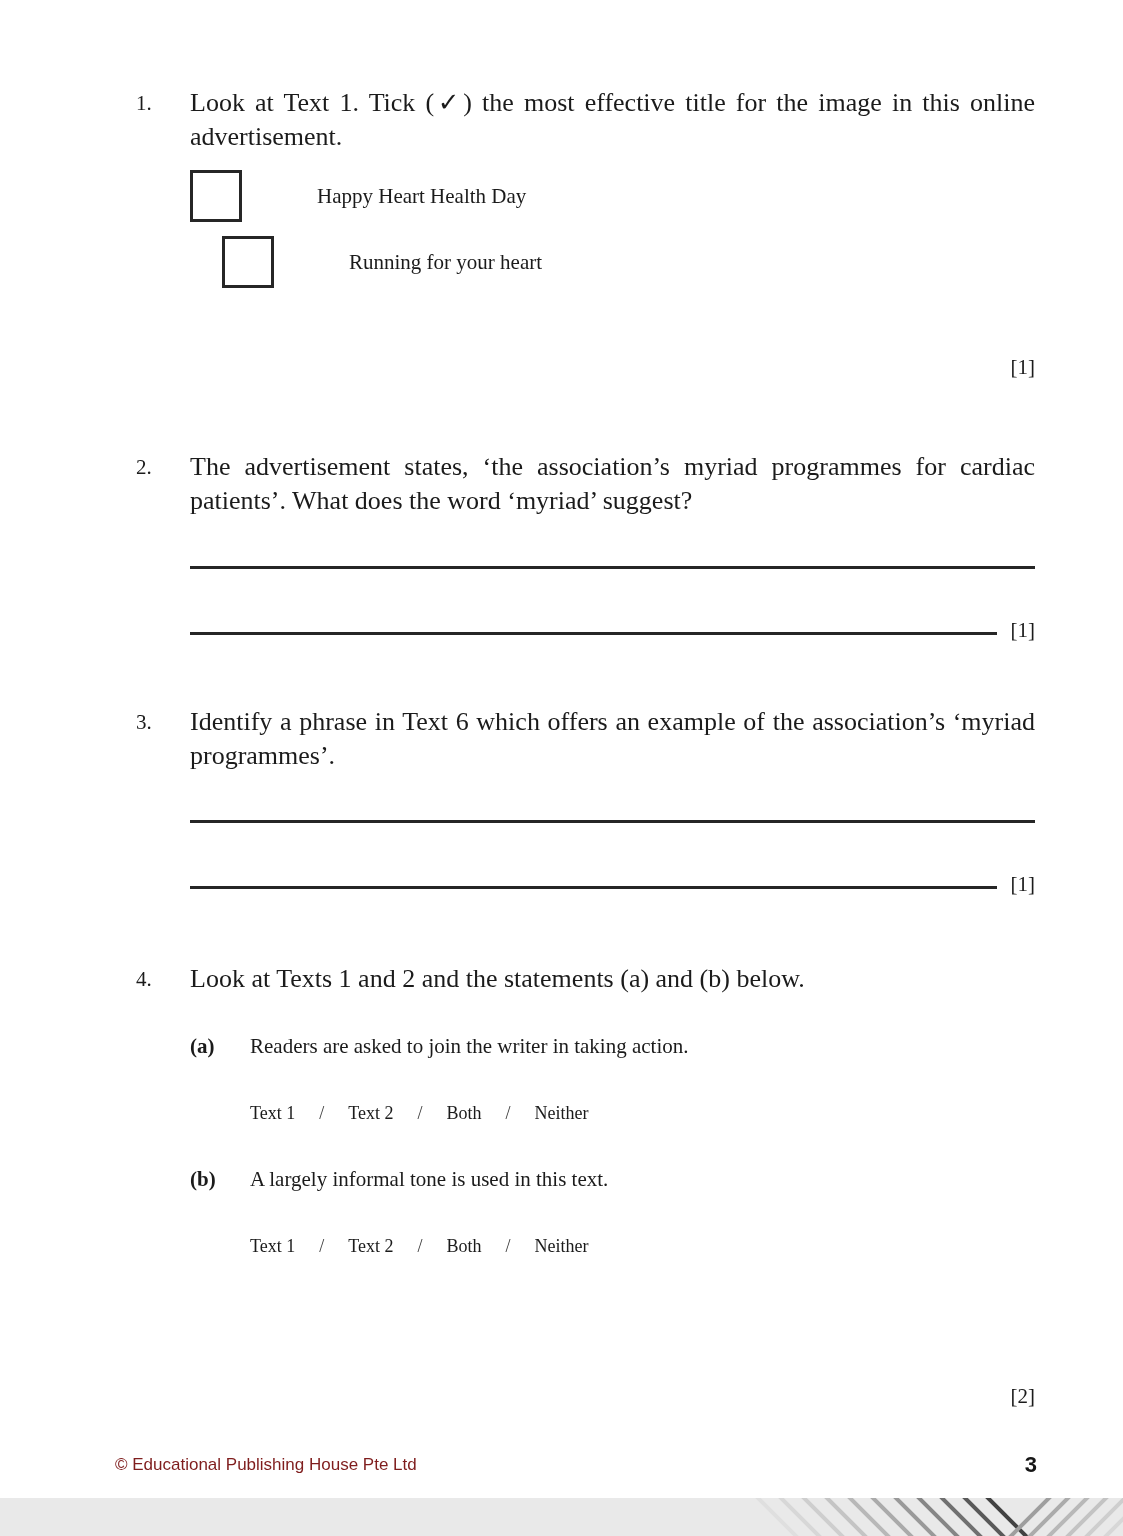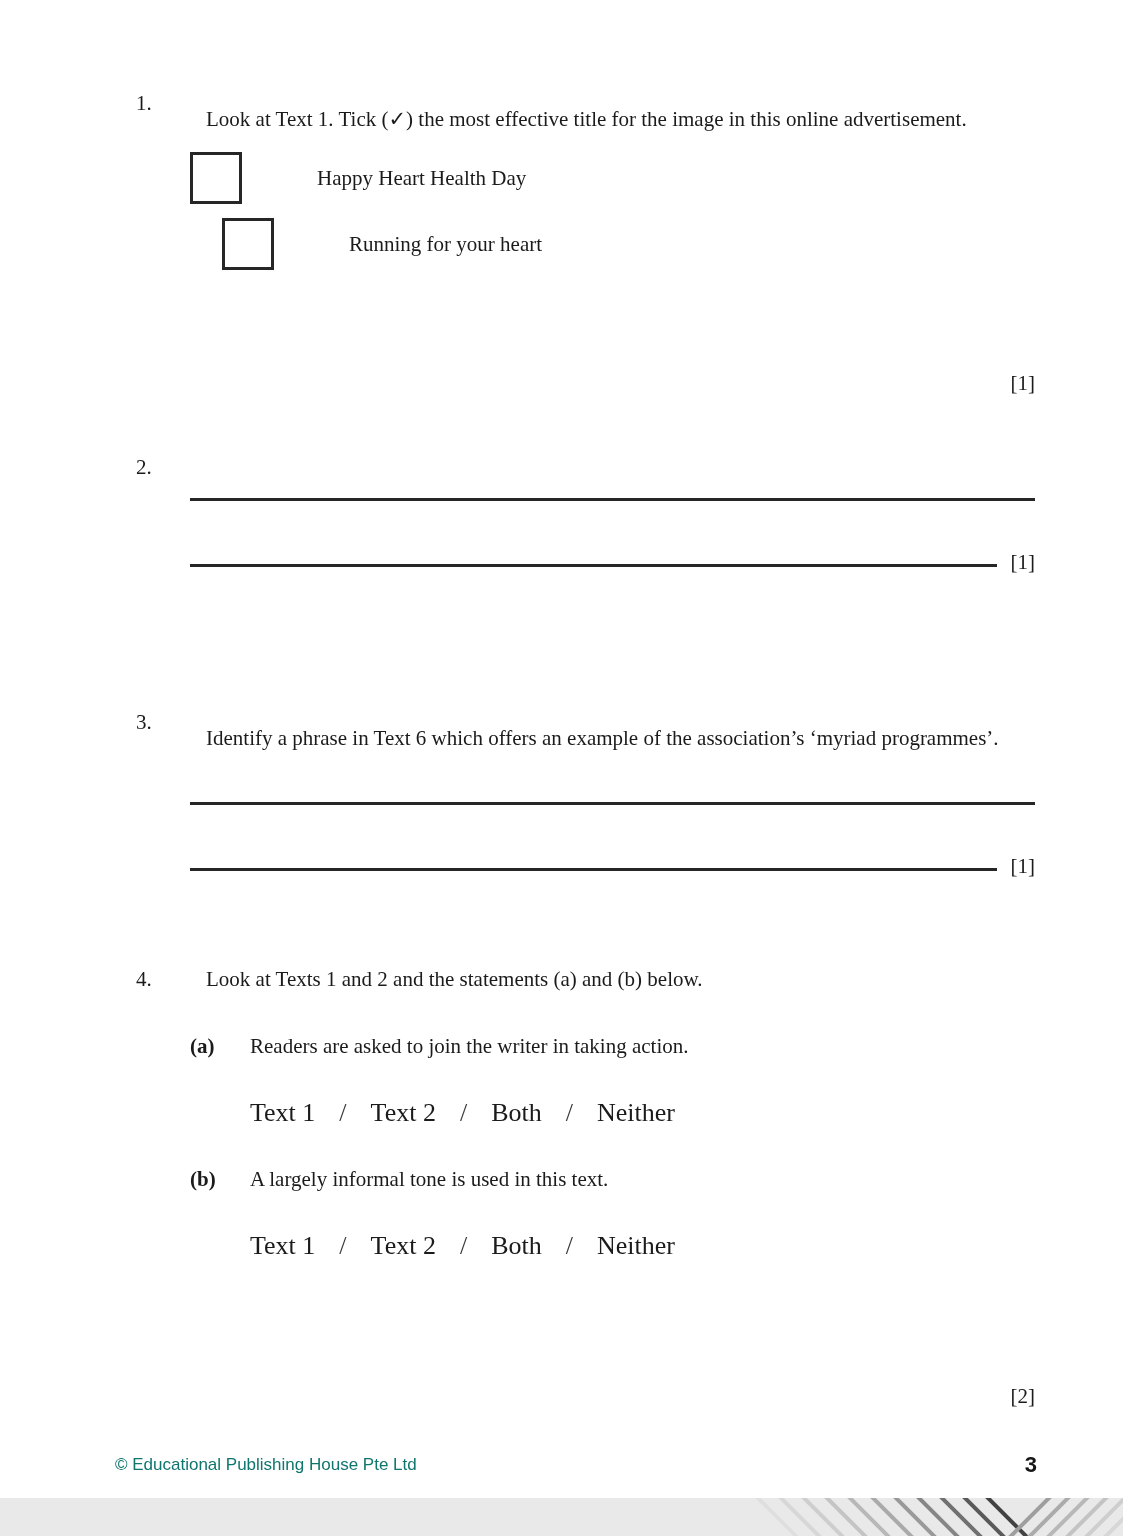"Look at Text 1. Tick" .qtext { font-size: 21px -> 26px; margin: 16px -> 0 }
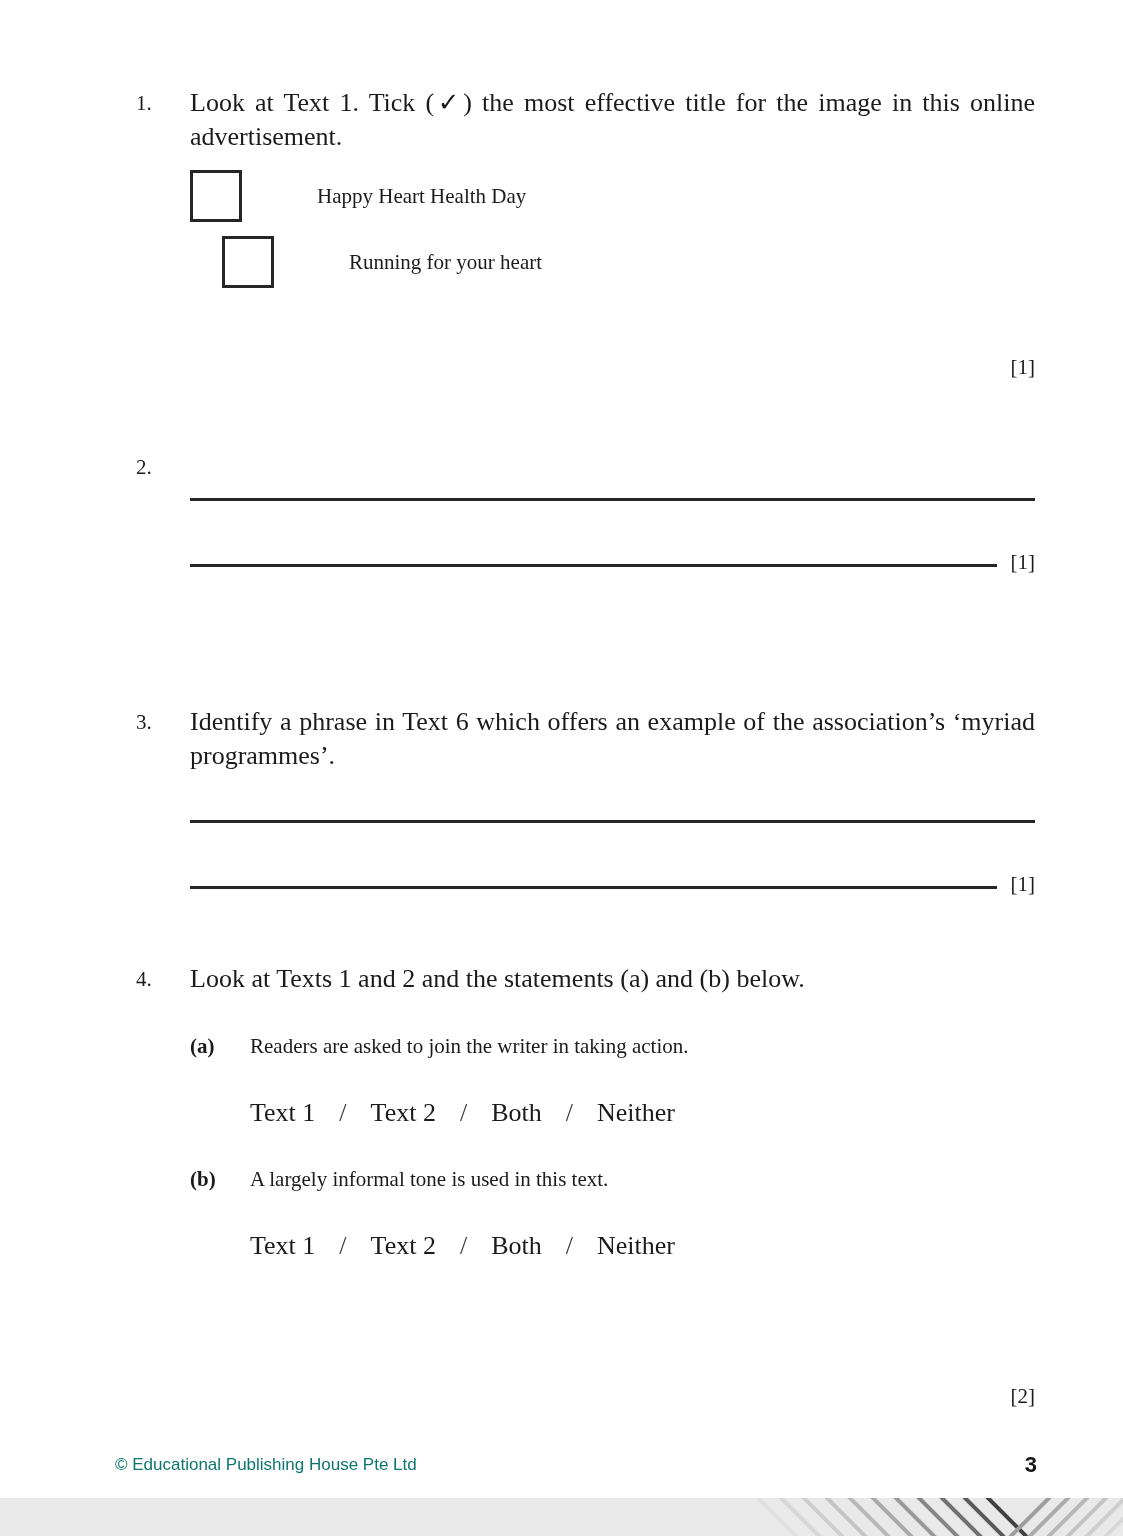"The advertisement states, ‘the" p.qtext { html: none -> <p>The advertisement states, ‘the association’s myriad programmes for cardiac patients’. What does the word ‘myriad’ suggest?</p> }
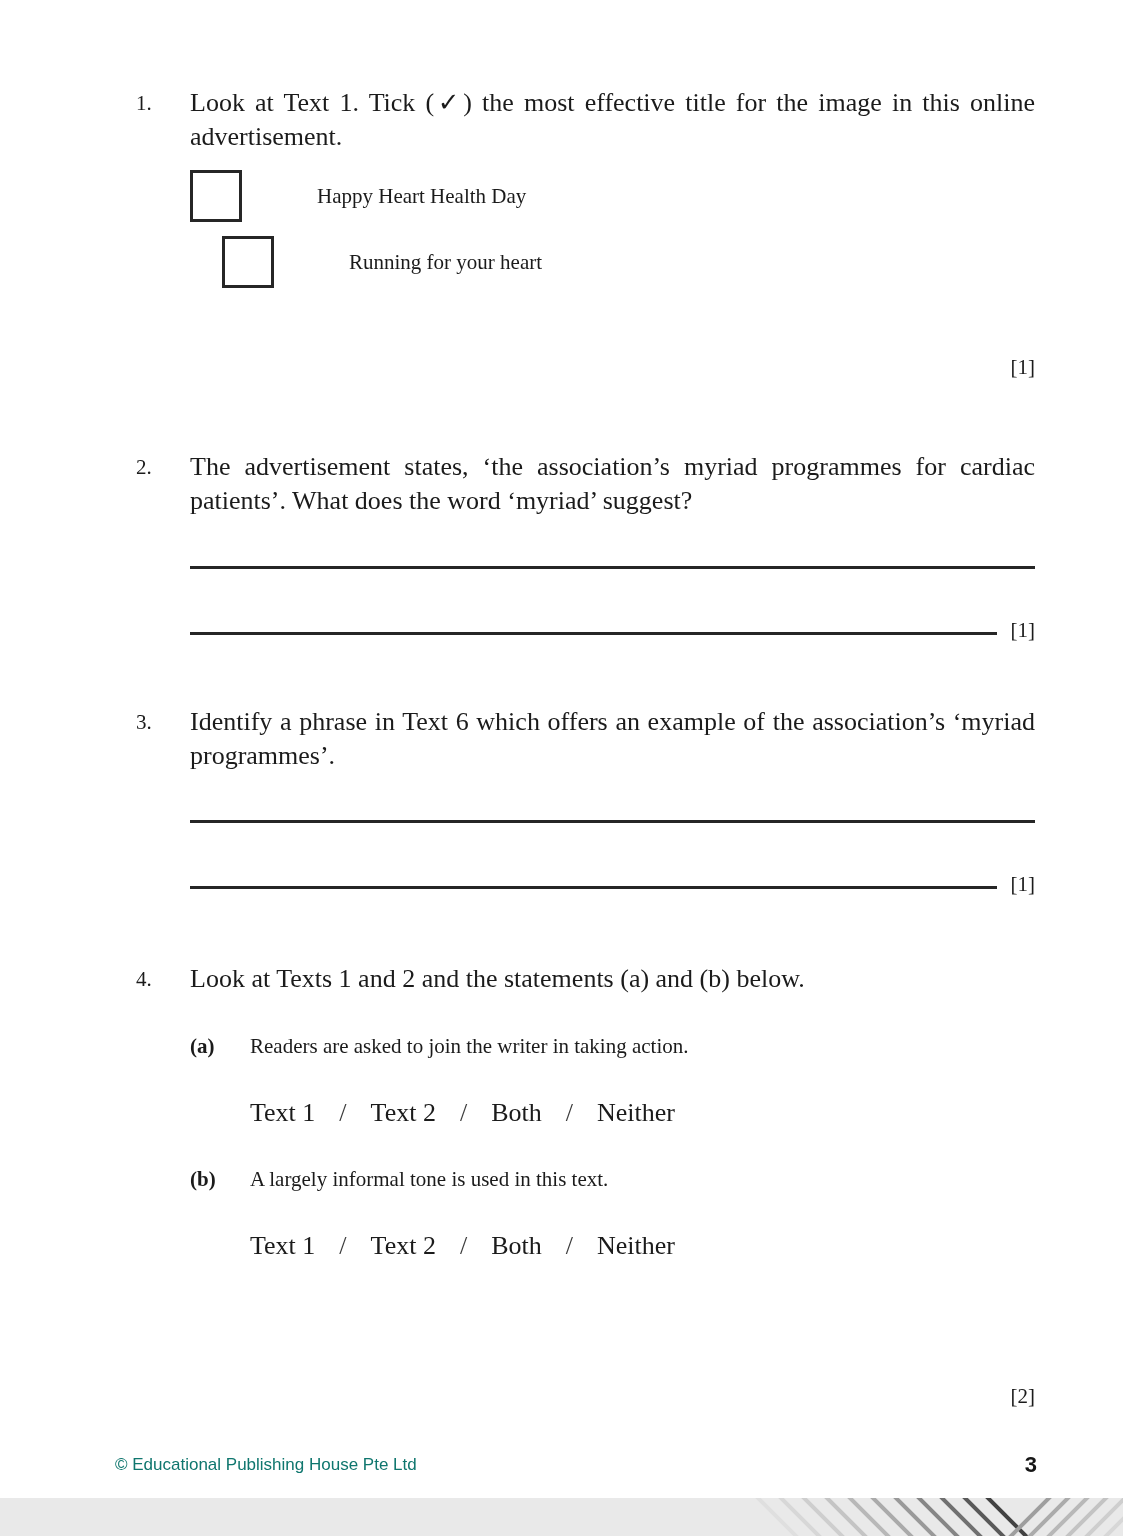"Text 1 / Text 2" .choices-row { font-size: 26px -> 18px }
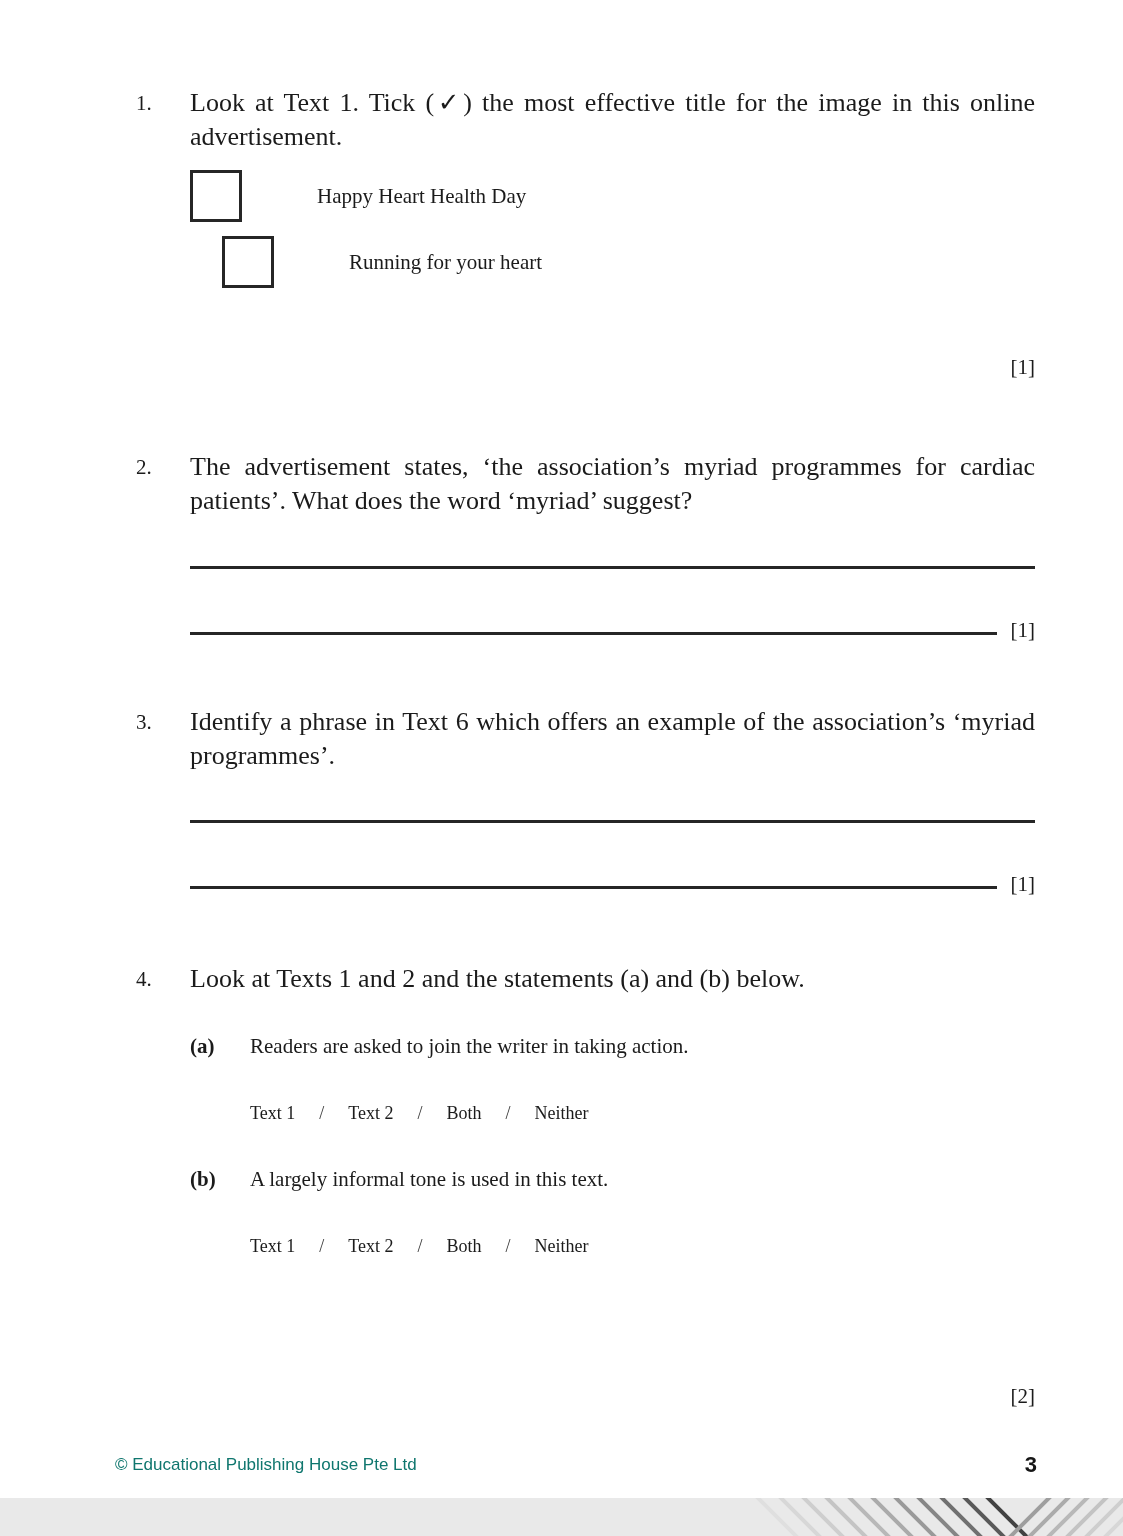"© Educational Publishing House Pte" .footer-copyright { color: #0f766e -> #7f1d1d }
